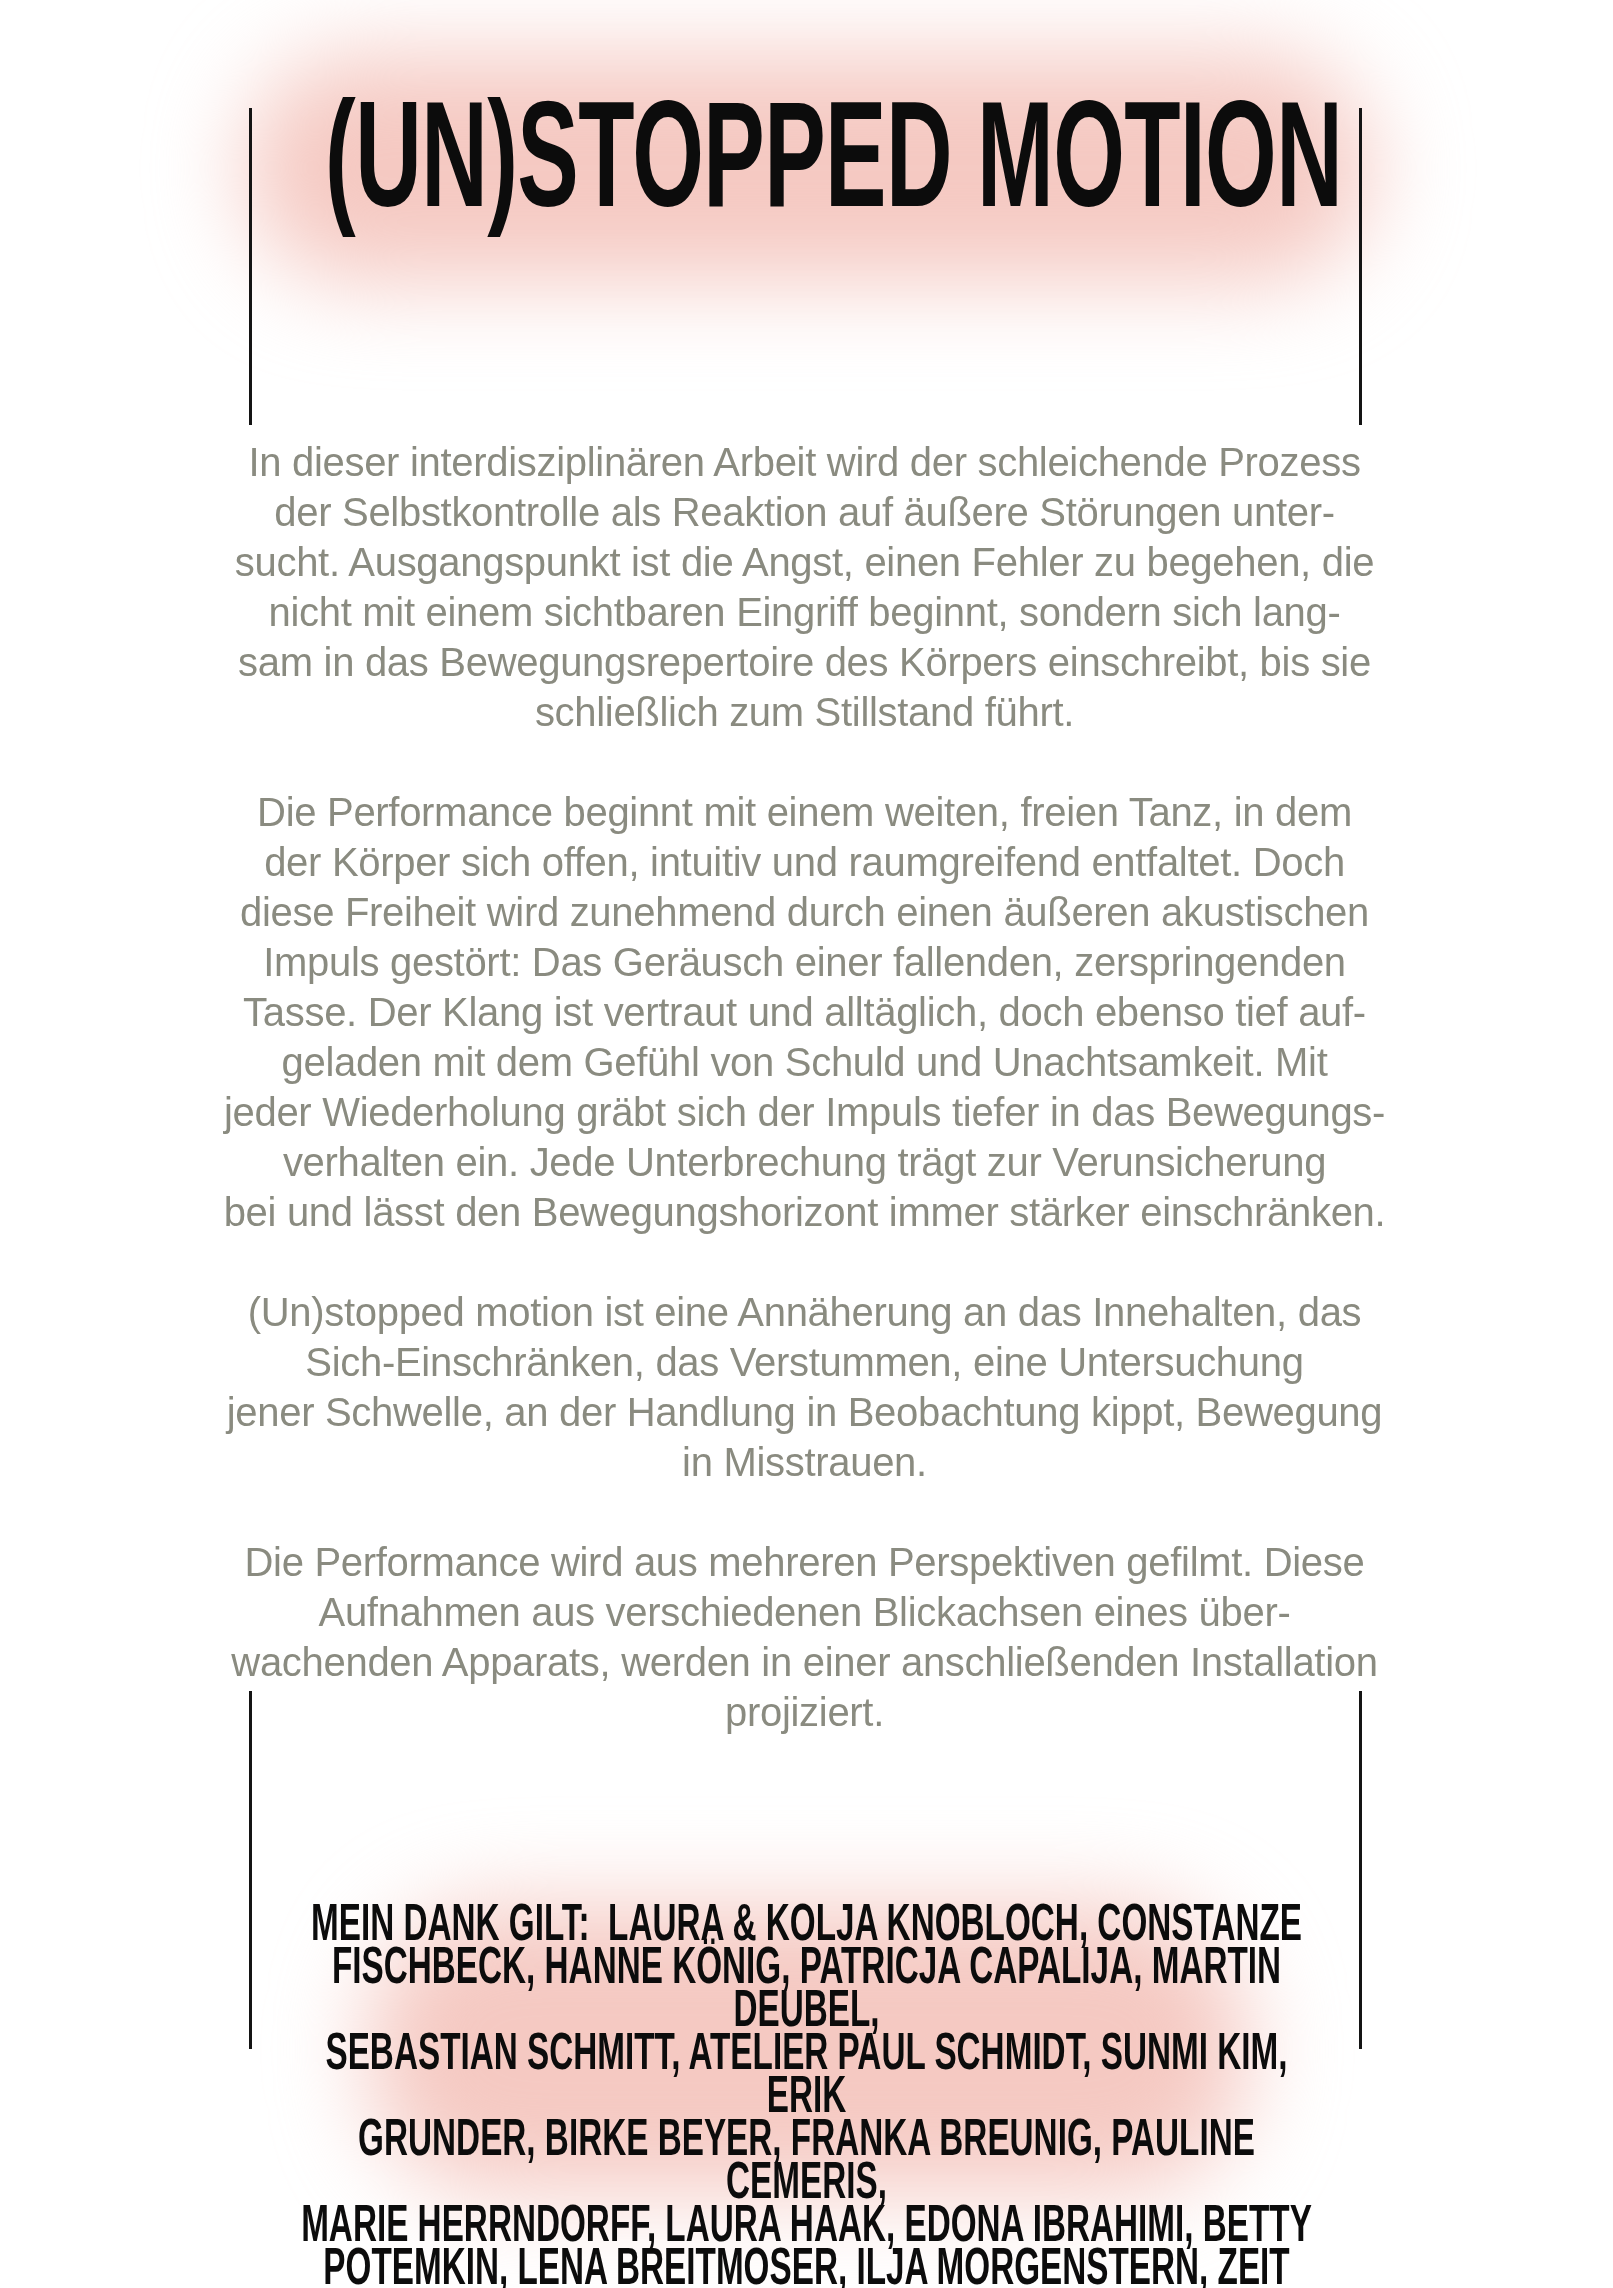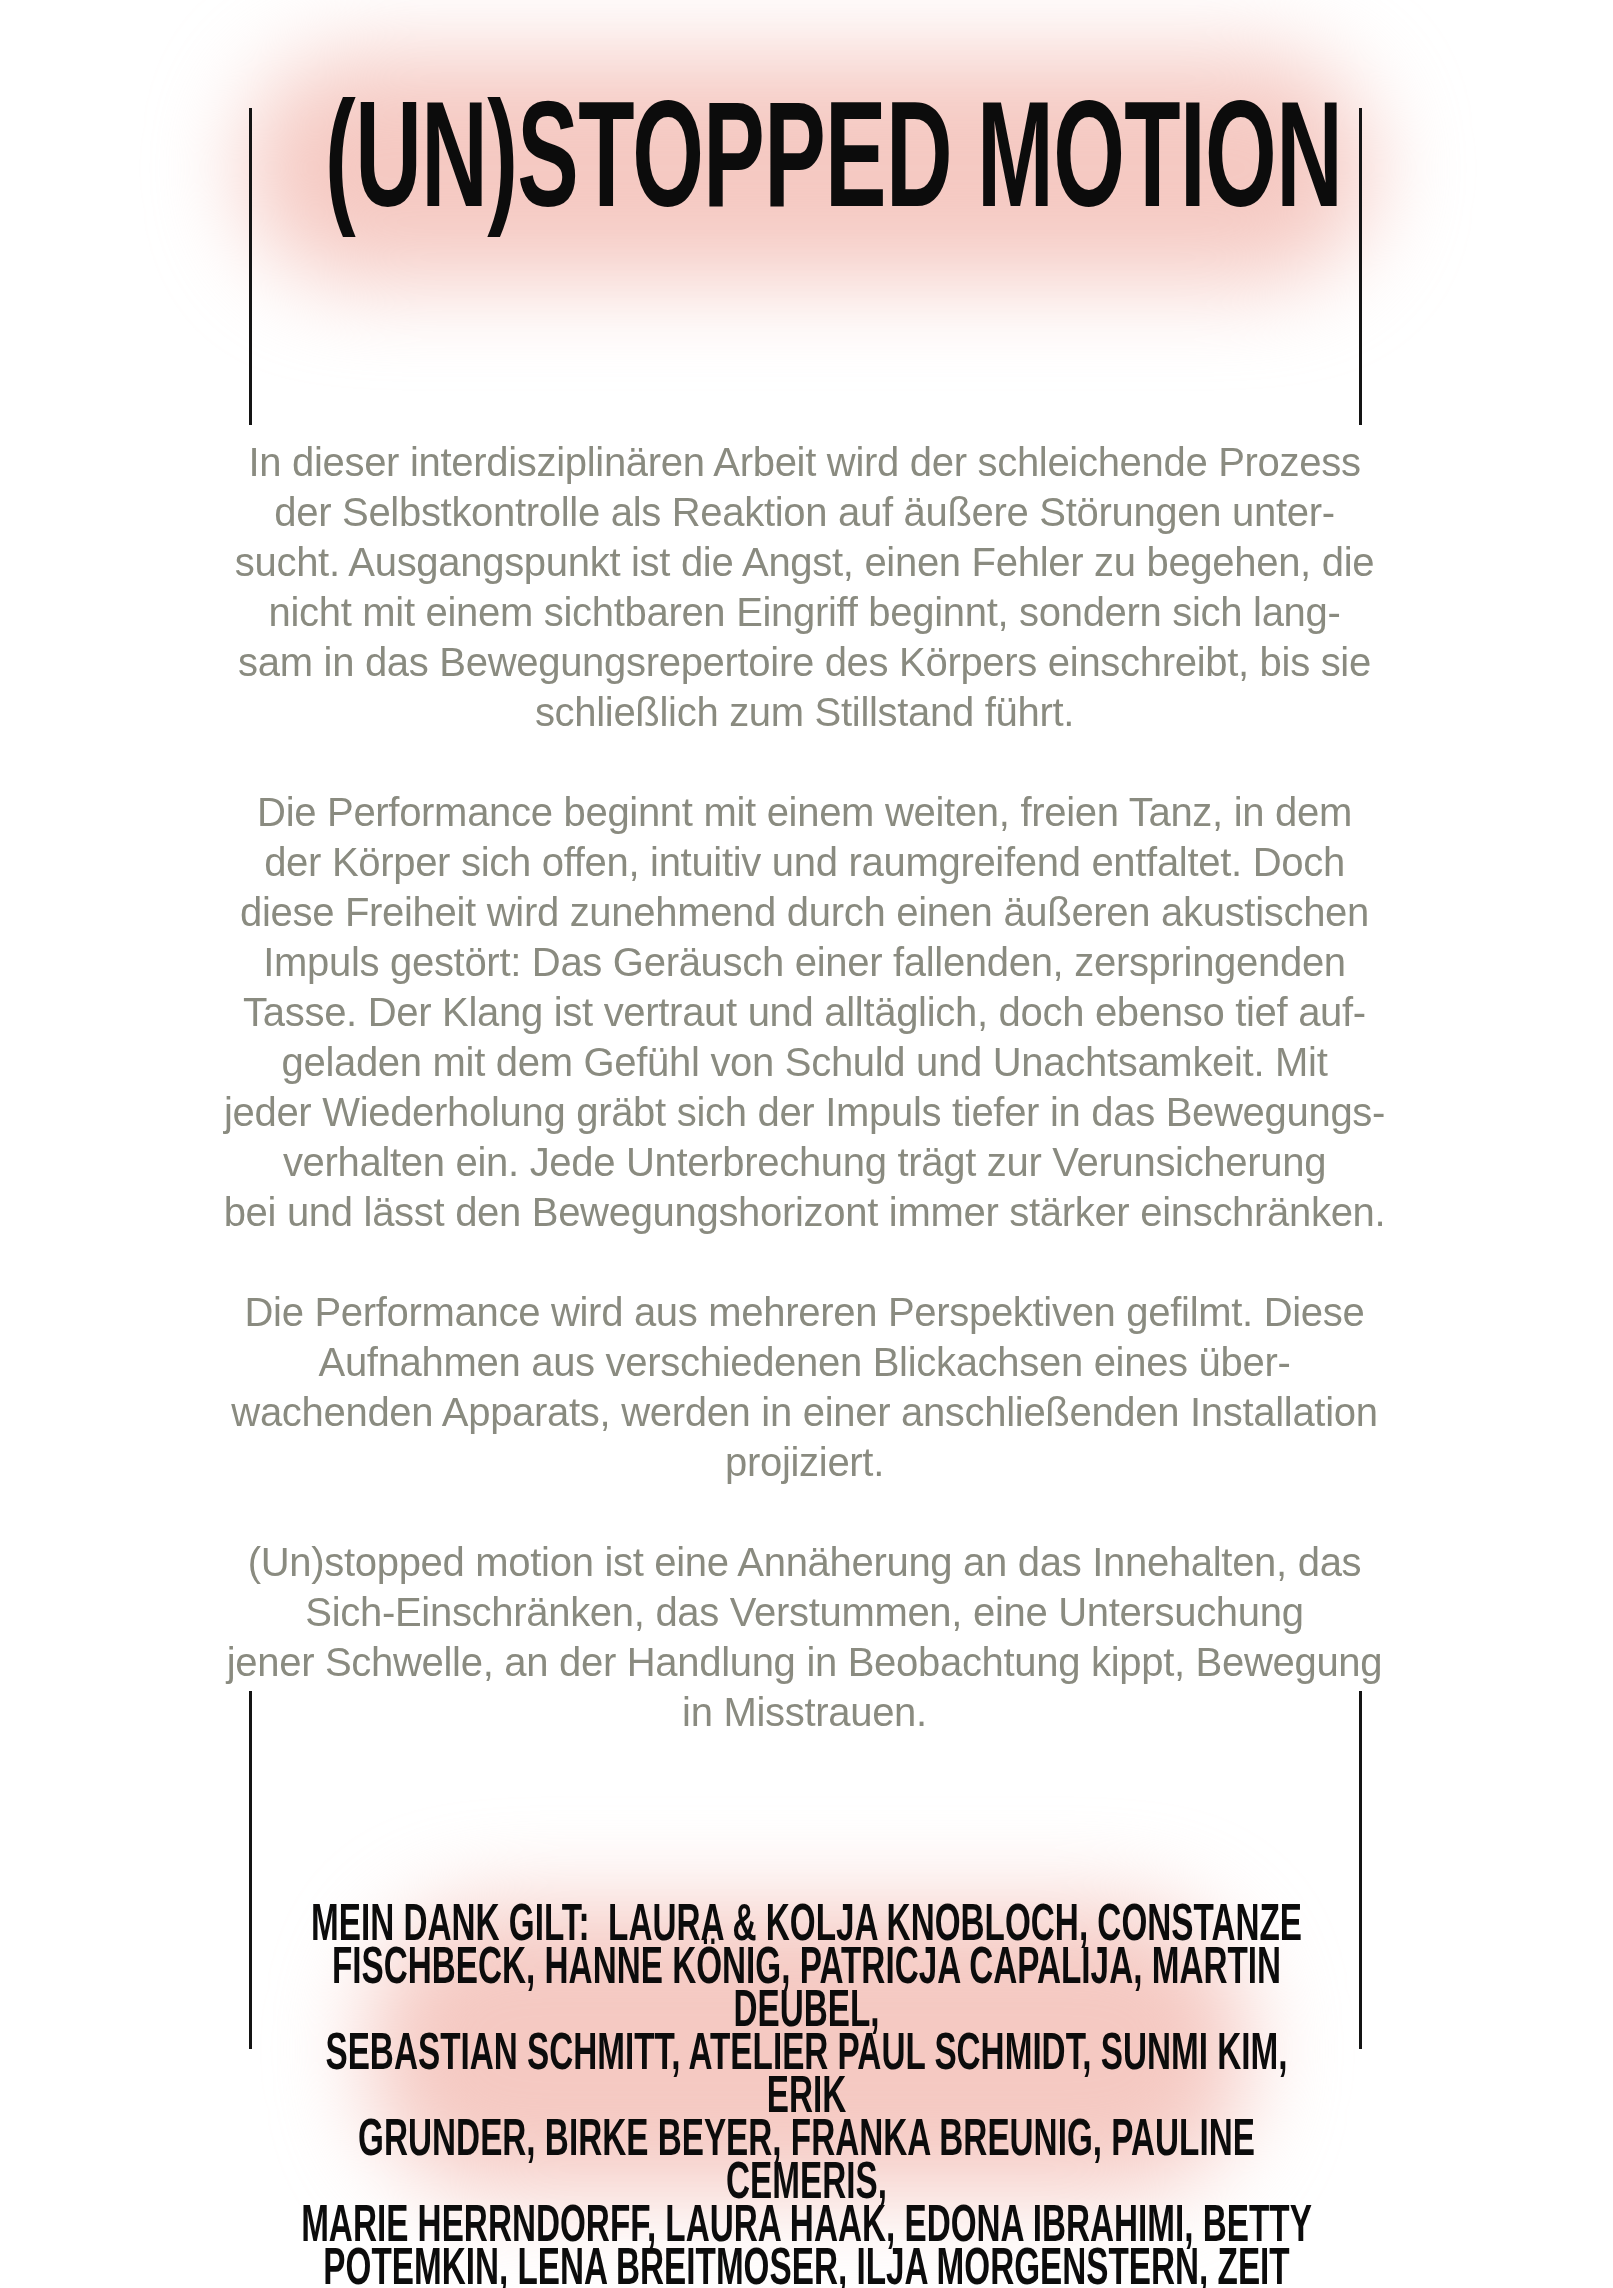"Die Performance wird aus mehreren" p.para { order: before "(Un)stopped motion ist eine Annäherung" -> after "(Un)stopped motion ist eine Annäherung" }
